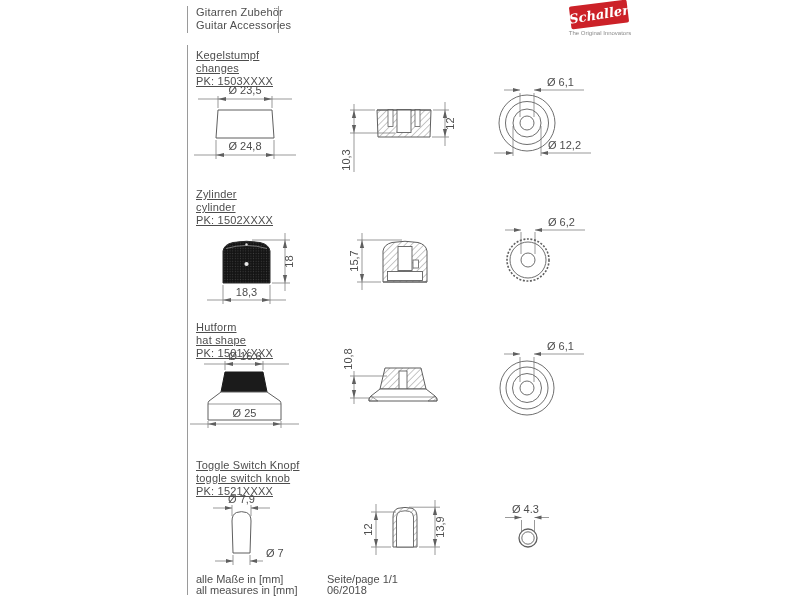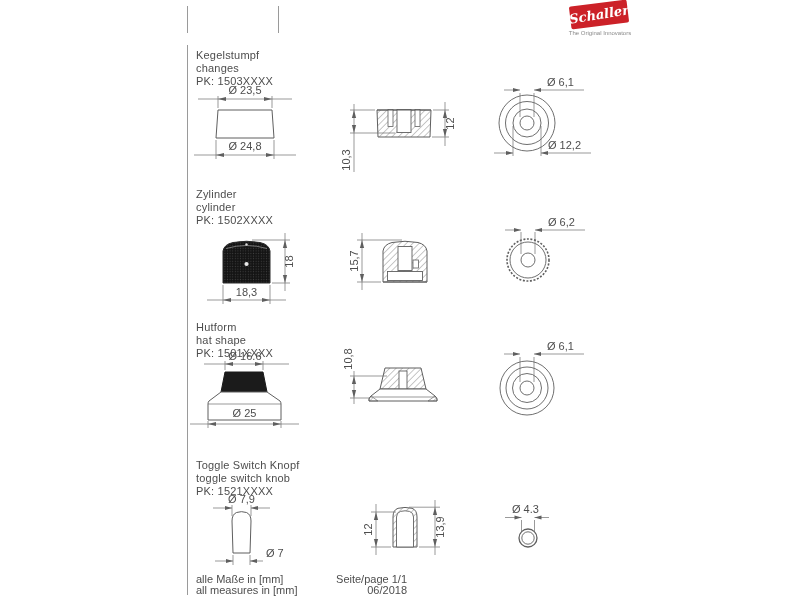"Gitarren Zubehör" div.abs { html: none -> <div> <div>Gitarren Zubehör</div> <div>Guitar Accessories</div> </div> }
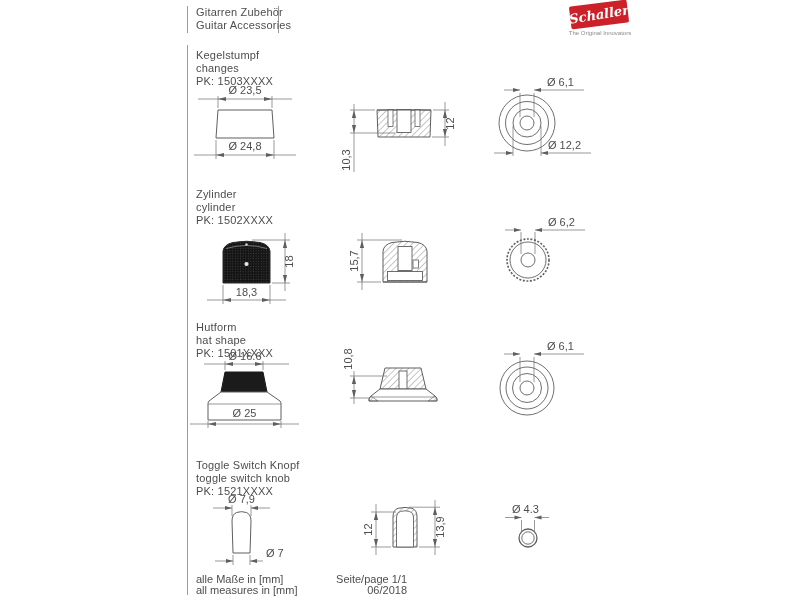"Kegelstumpf" .sec { text-decoration: none -> underline }
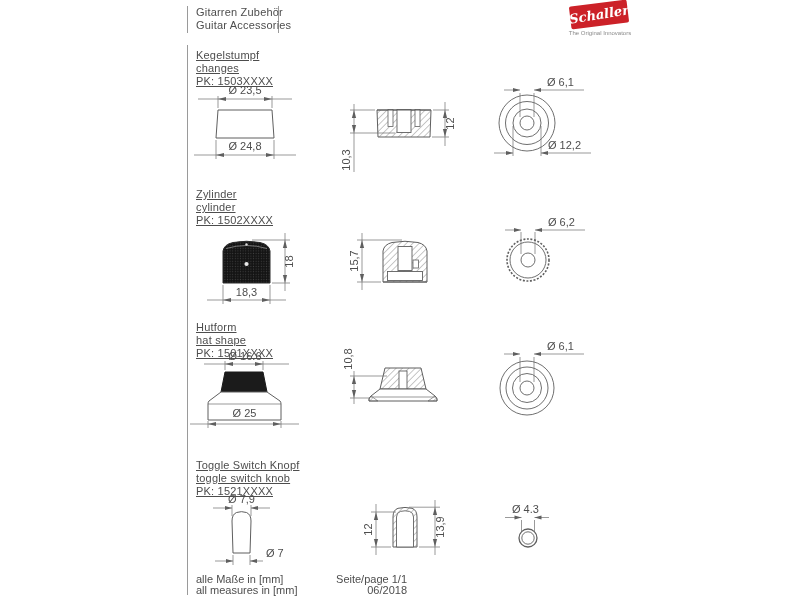"Seite/page 1/1" div.abs { text-align: right -> left }
